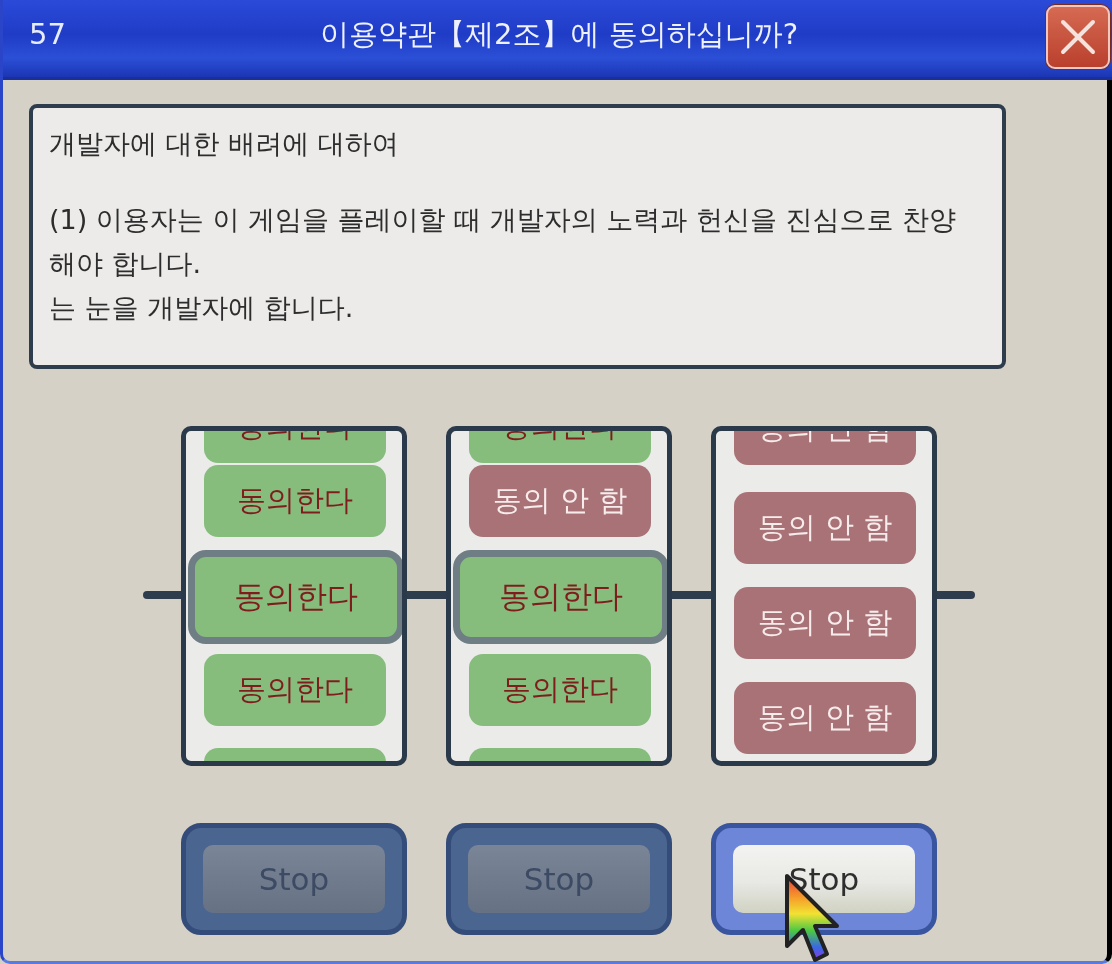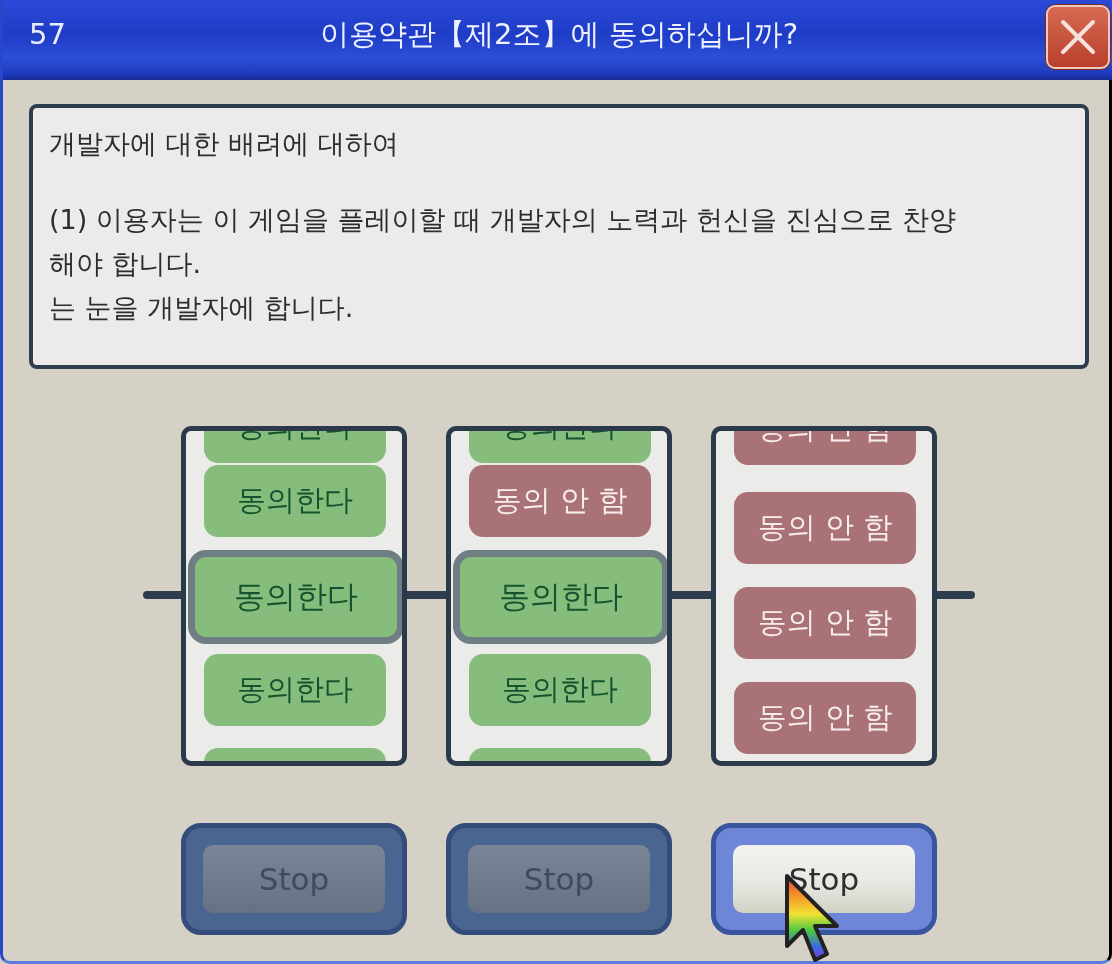"57" .window { border-right: 3px solid #000000 -> 5px solid #000000 }
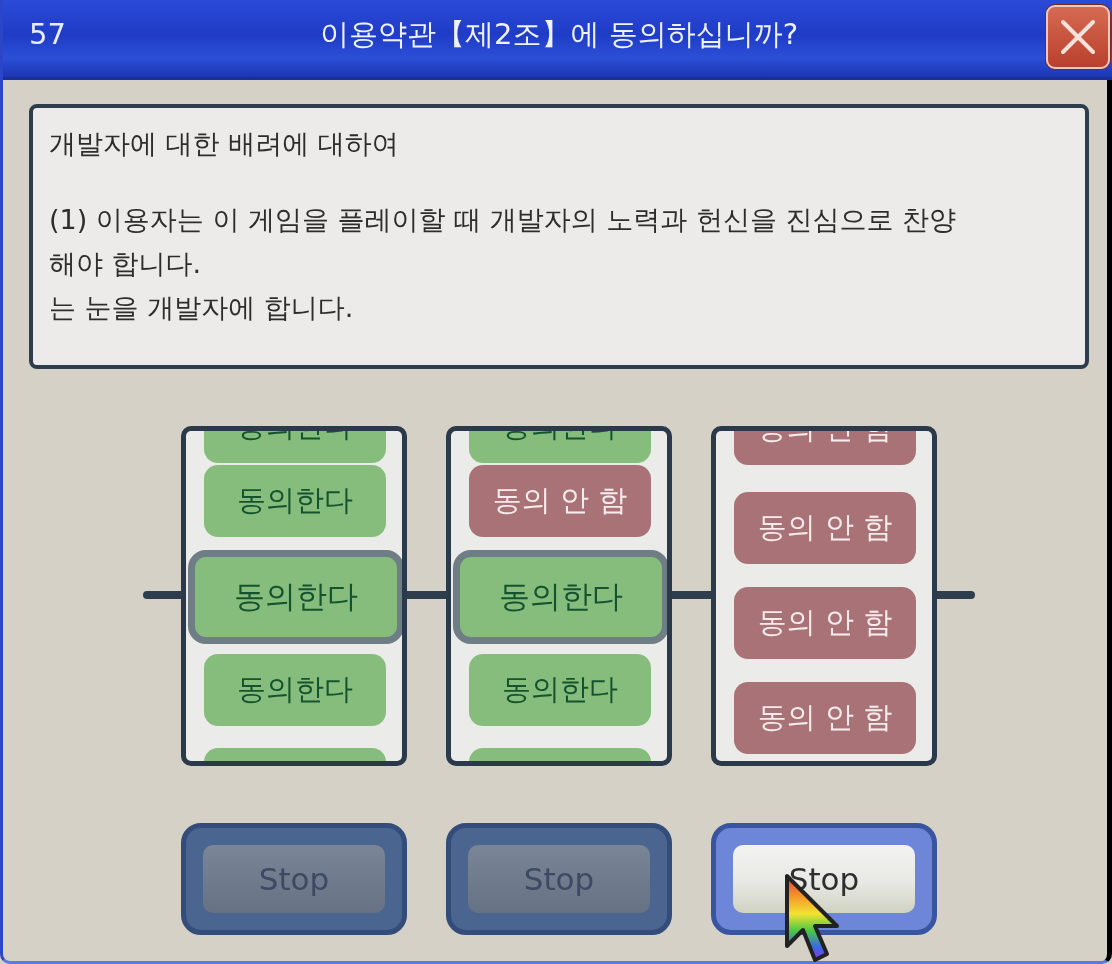"개발자에 대한 배려에 대하여" .terms { width: 1060px -> 977px }
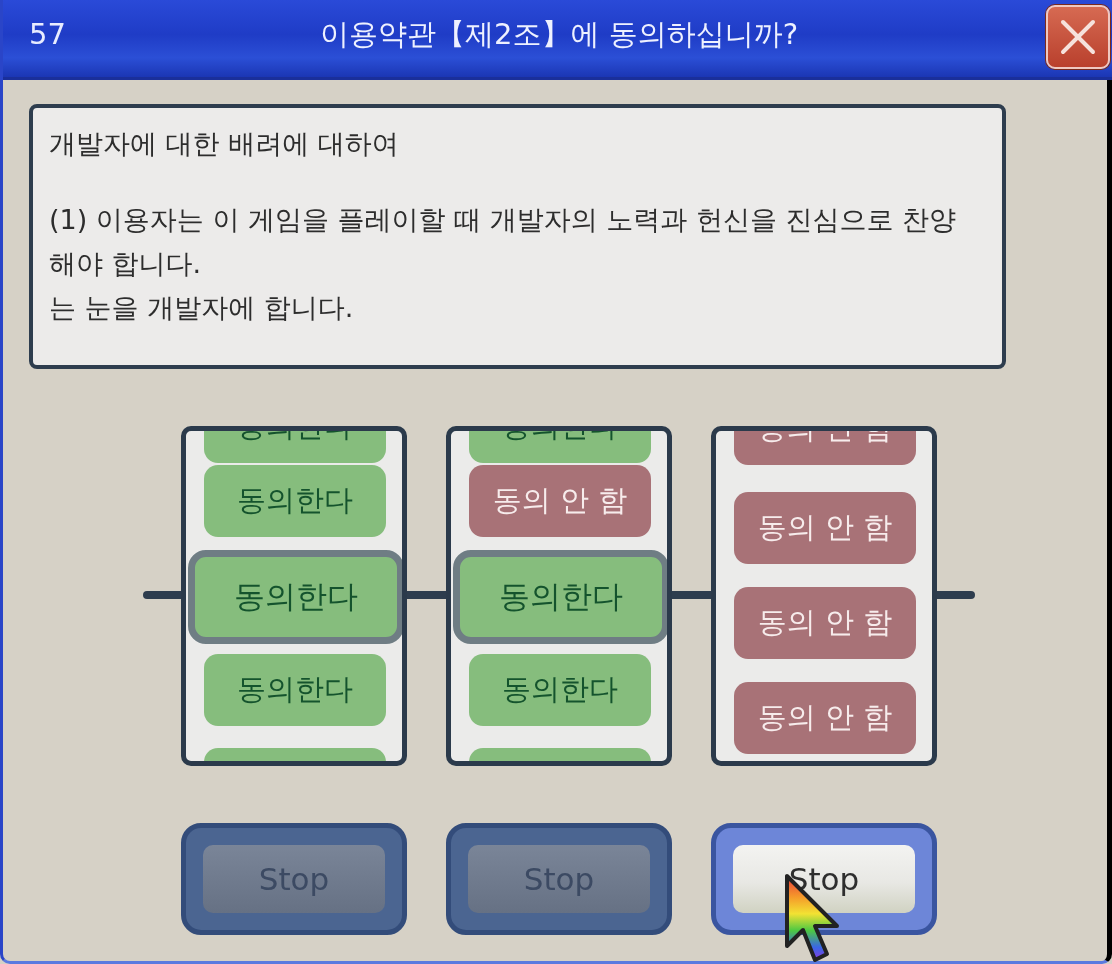"동의한다" .chip { color: #14532d -> #7f1d1d }
